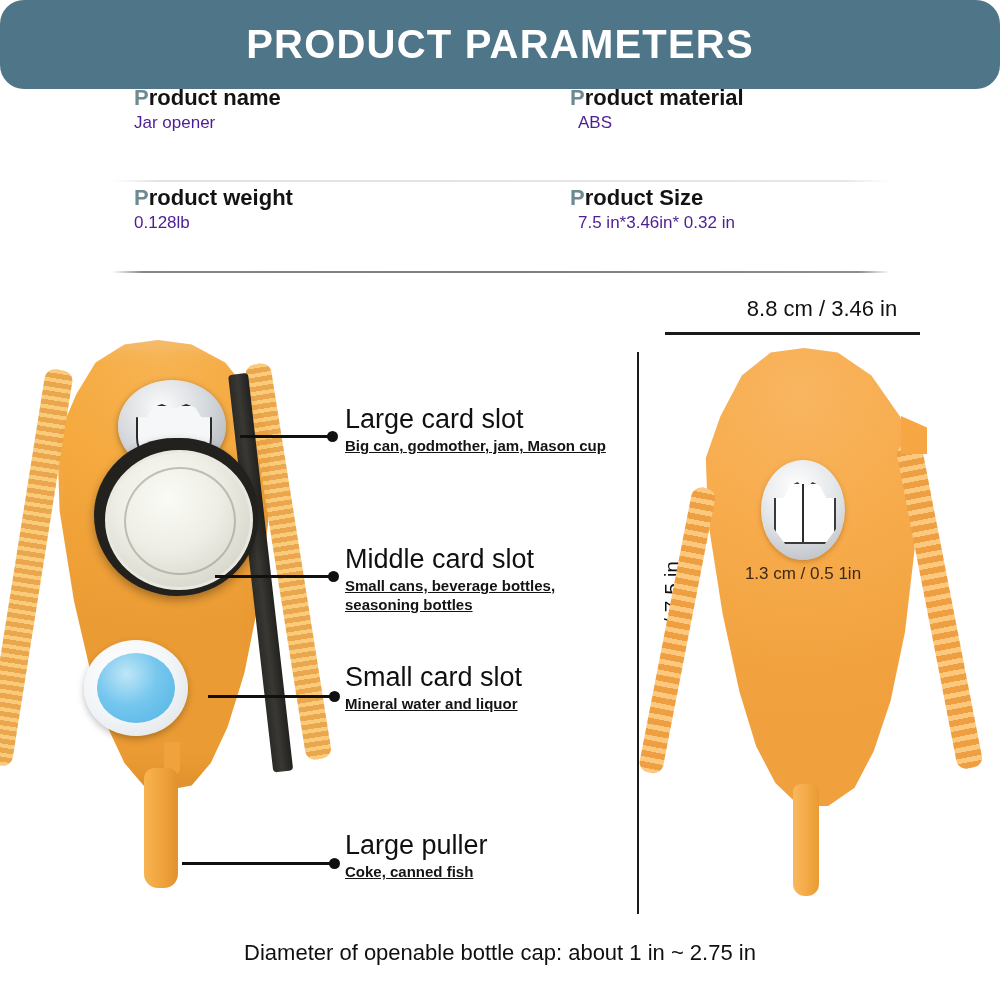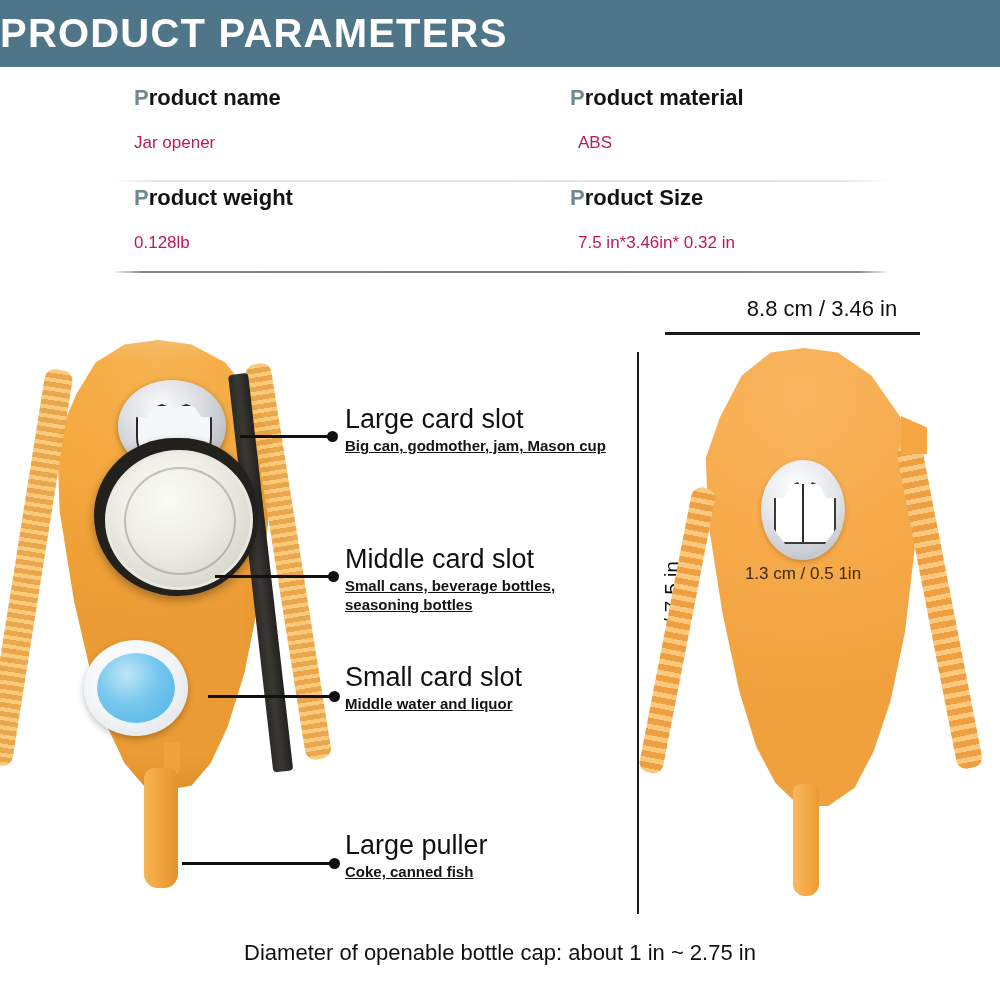"PRODUCT PARAMETERS" #header-banner { border-radius: none -> 24px; height: 67px -> 89px; justify-content: none -> center }
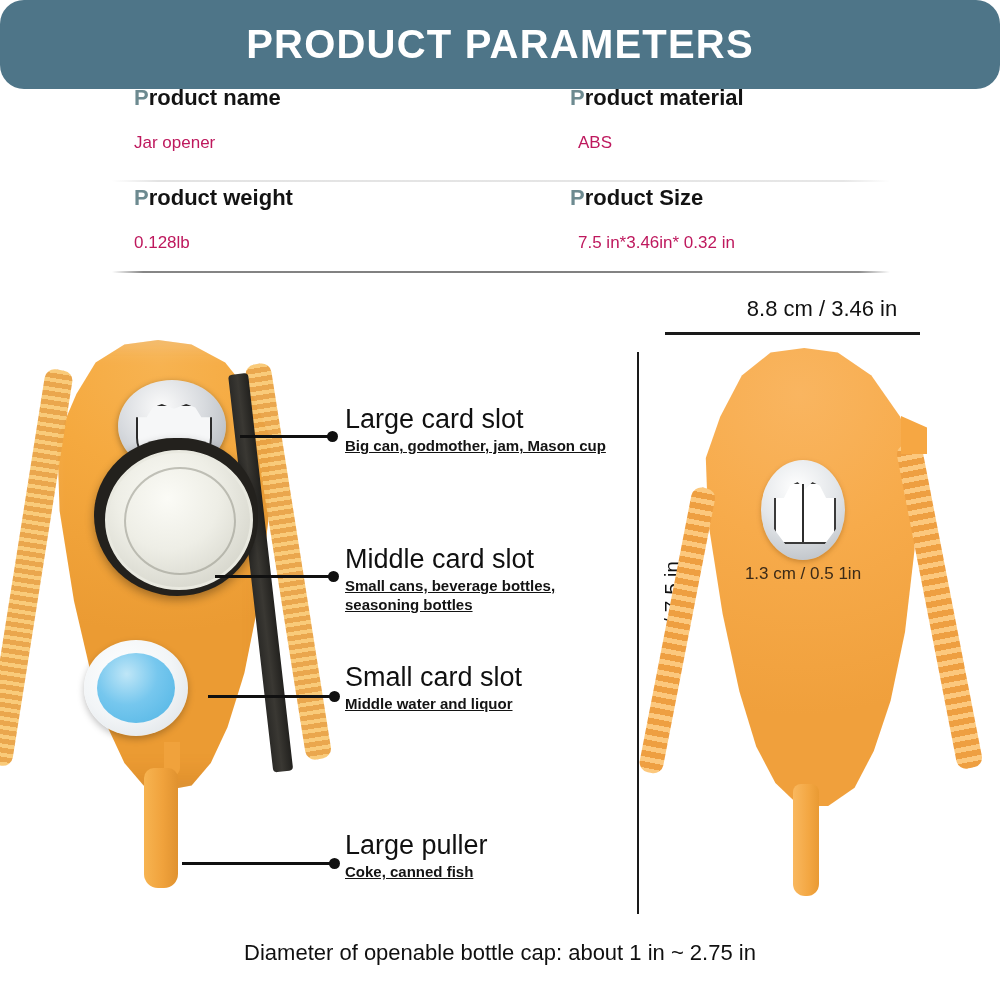"Jar opener" .spec-value { color: #be185d -> #4c1d95; margin-top: 24px -> 4px }
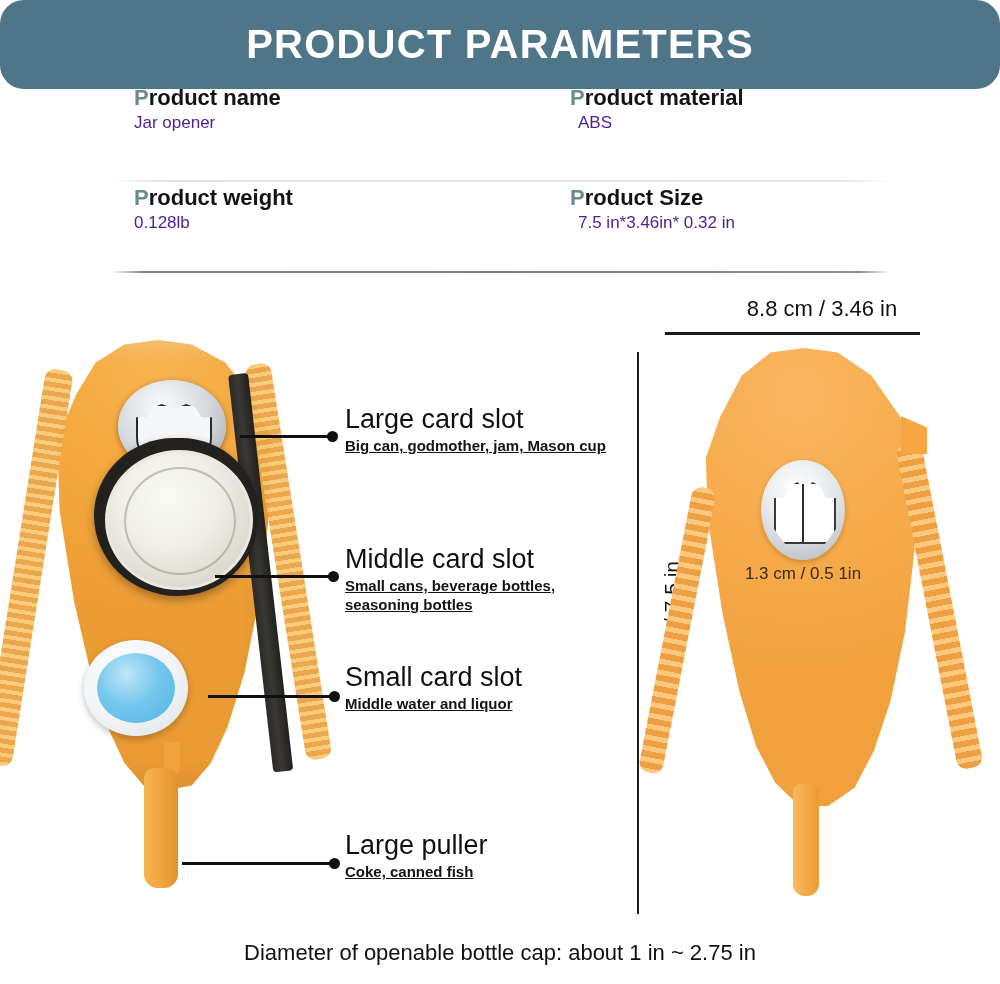"Middle water and liquor" div.annotation-sub { text: Middle -> Mineral }
